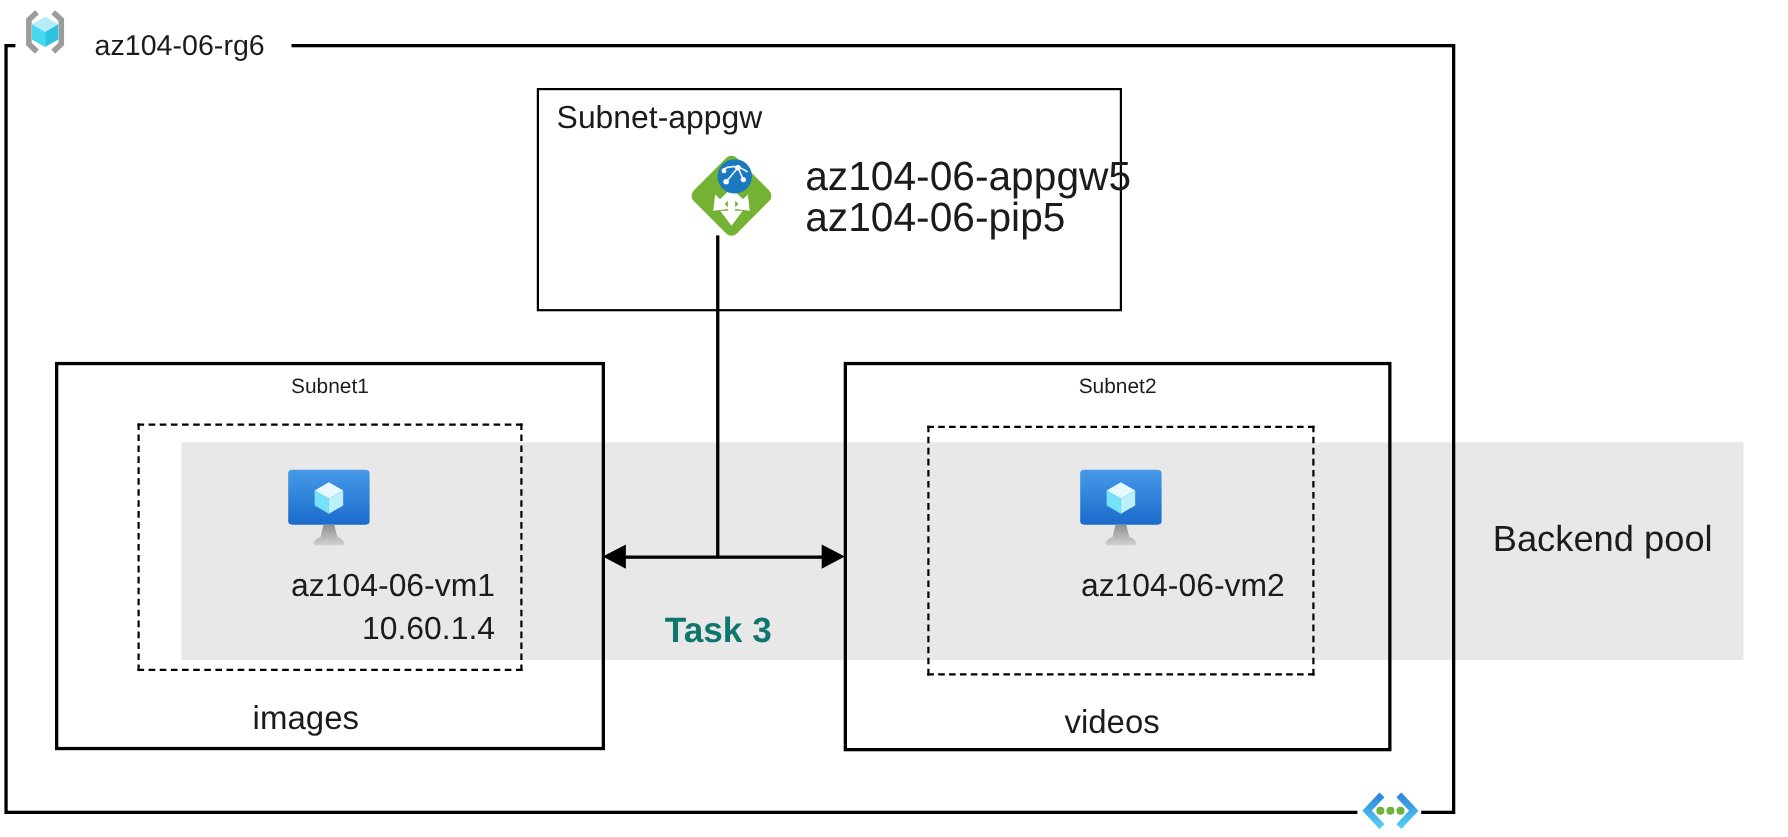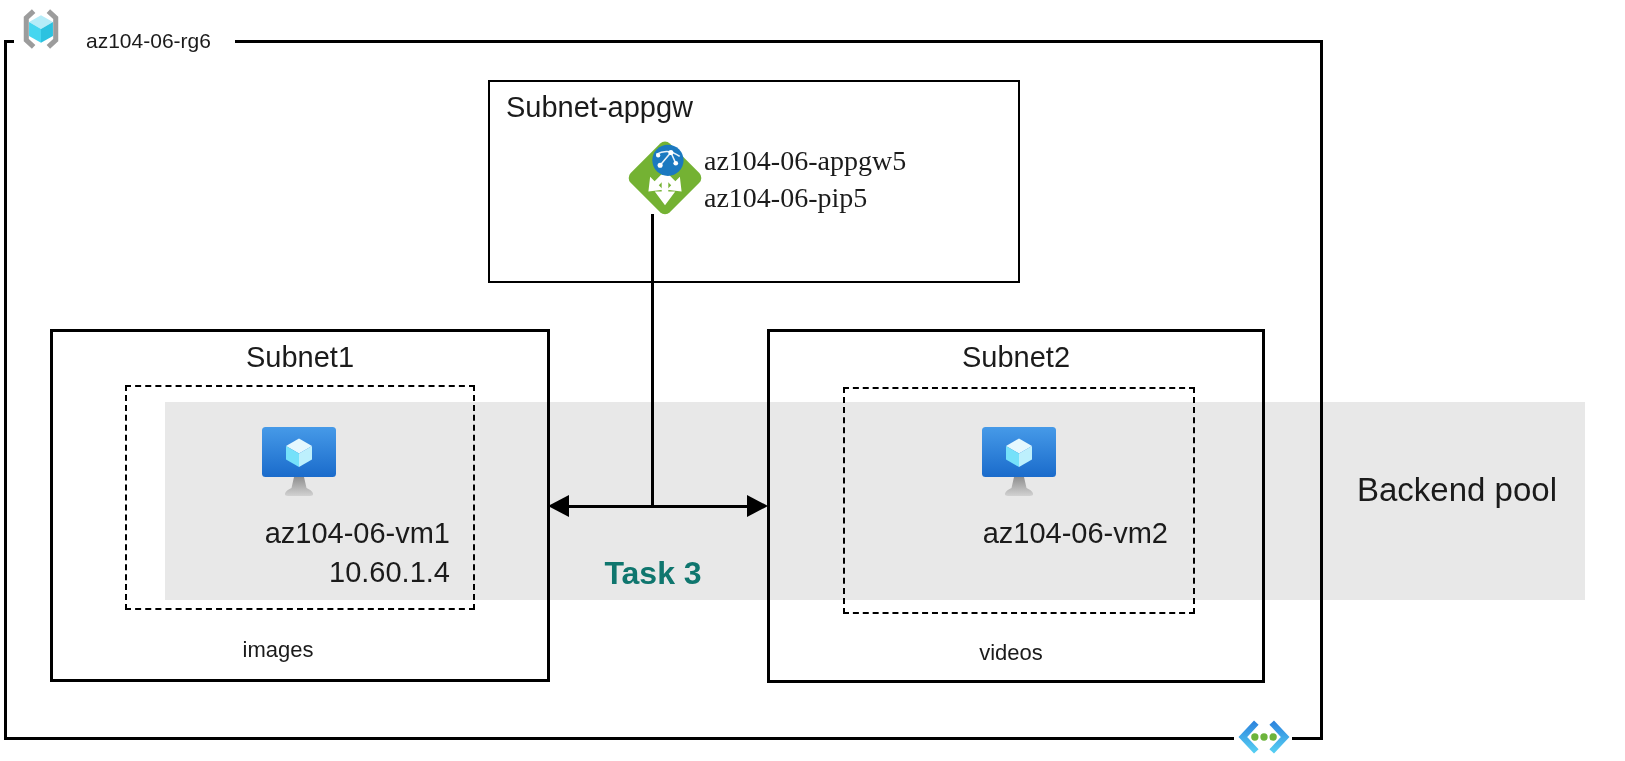"az104-06-rg6" #rg-label { font-size: 21px -> 26px }
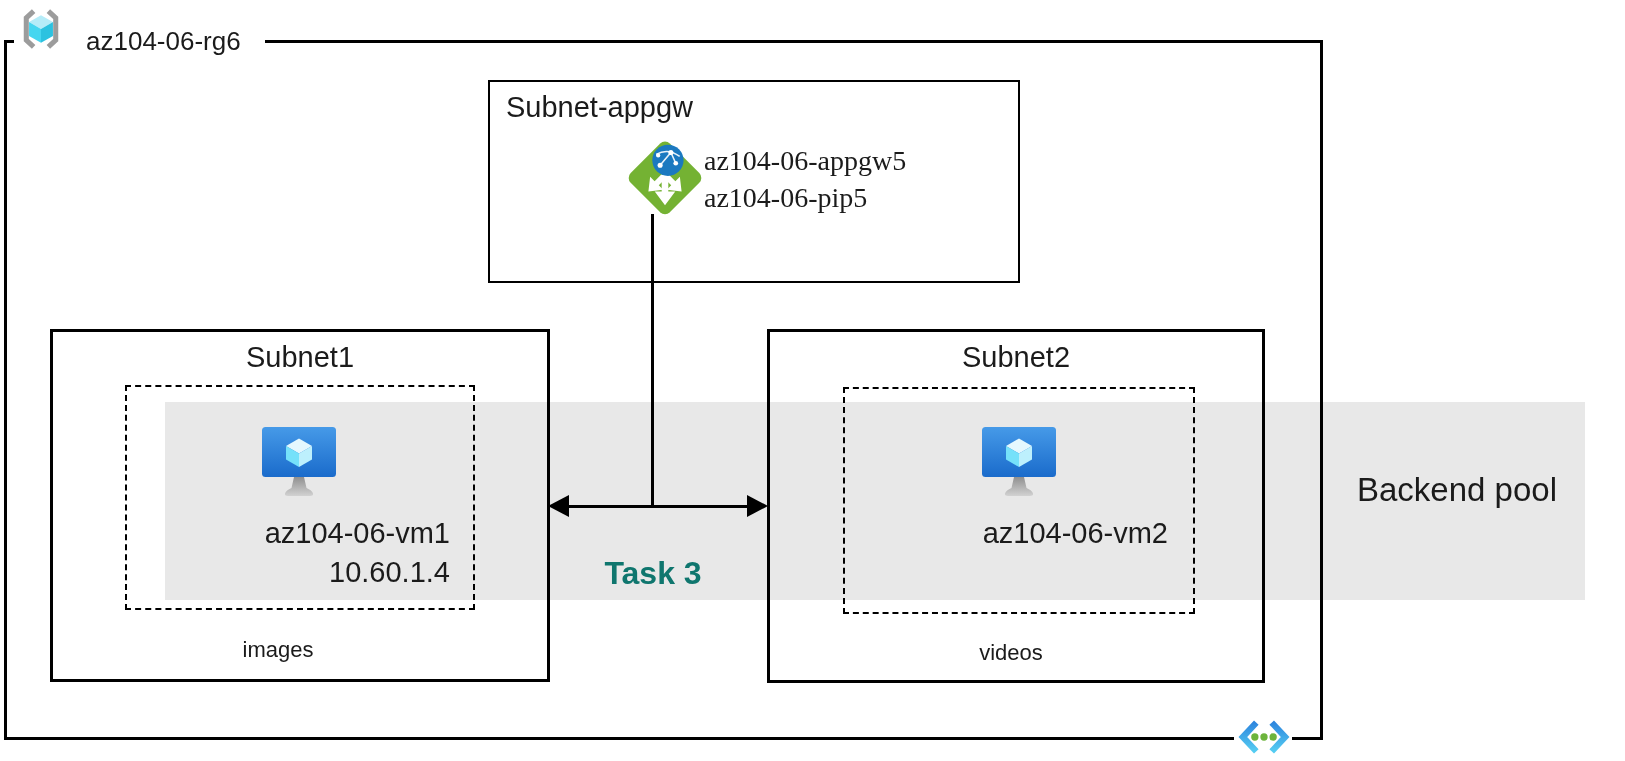"az104-06-appgw5" #appgw-lines { font-family: Liberation Serif, serif -> none; font-size: 28px -> 37px; left: 214px -> 242px }
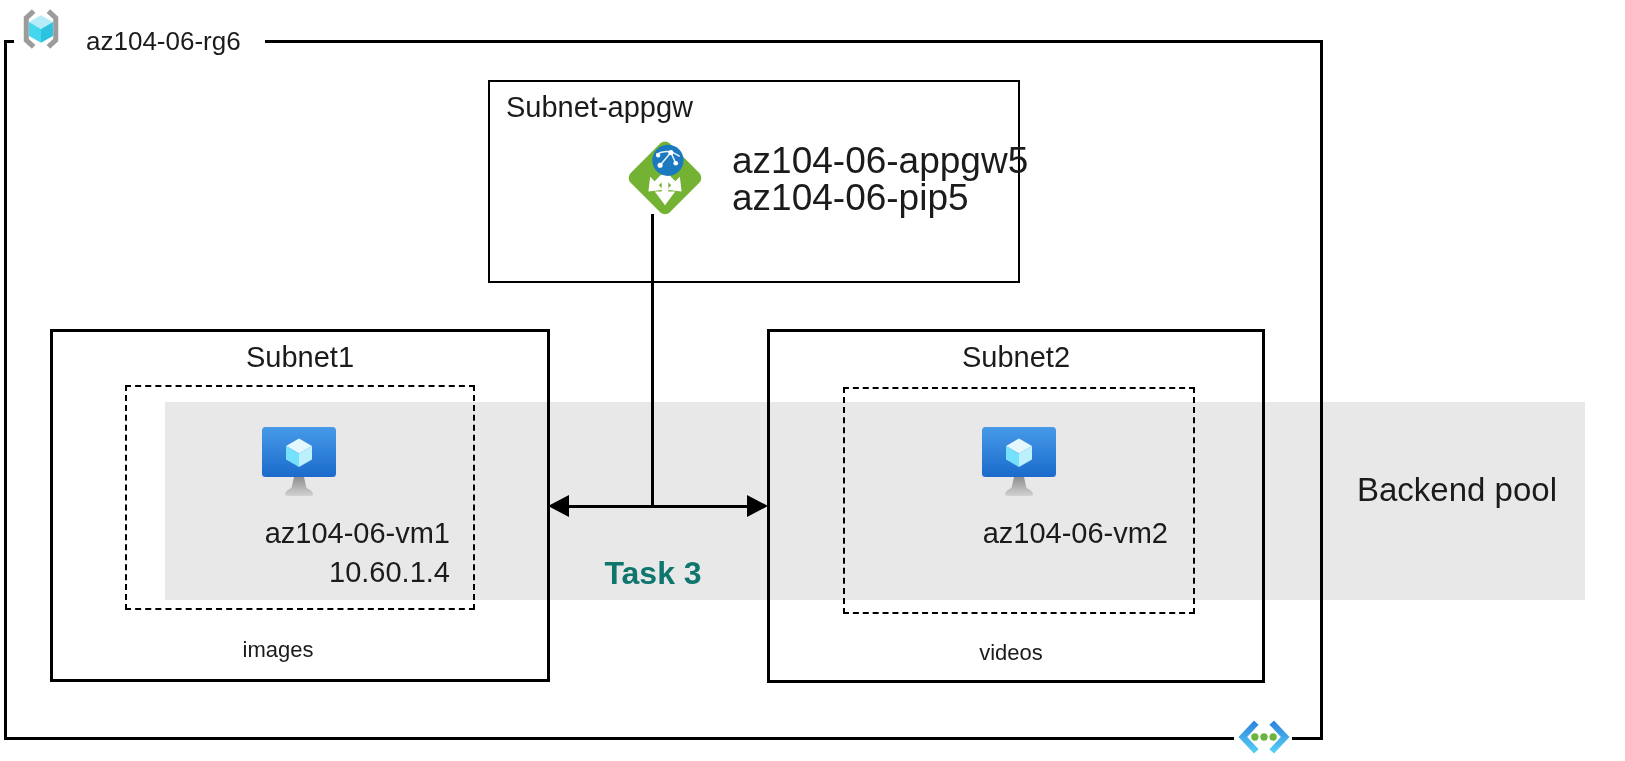"Subnet1" .subnet-title { font-size: 29px -> 19px }
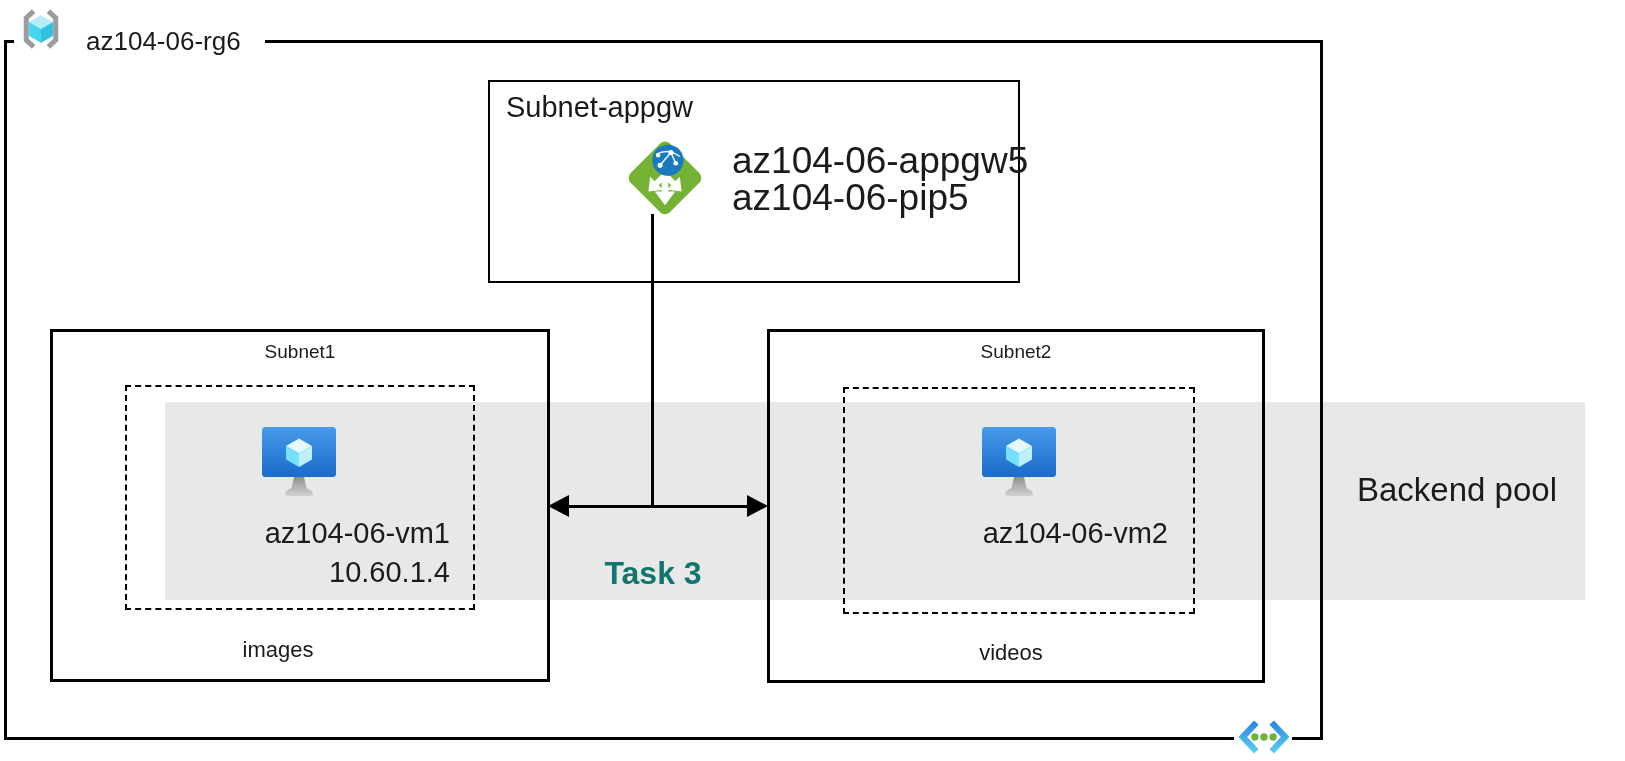"images" .app-label { font-size: 22px -> 30px }
